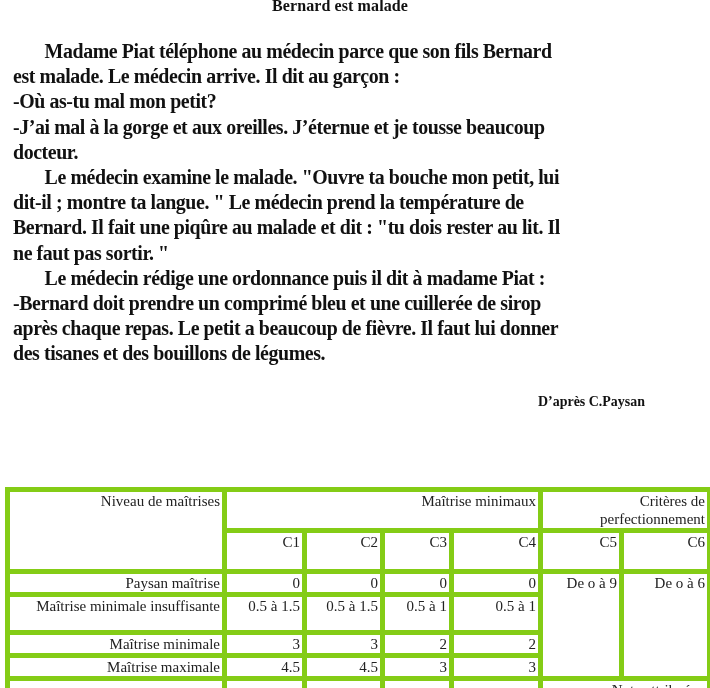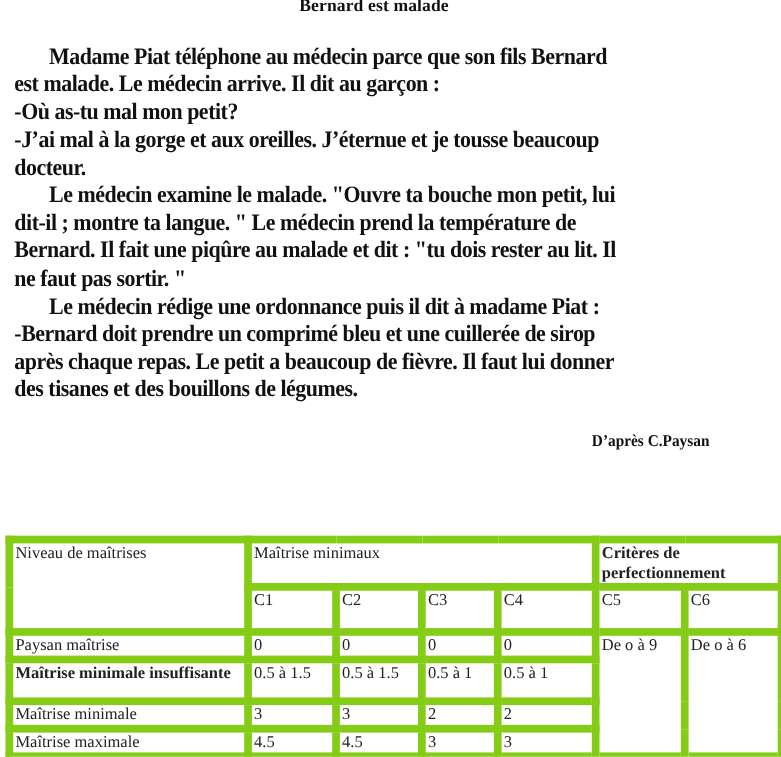"Niveau de maîtrises" table.grid td { border: 7px solid #84cc16 -> 5px solid #84cc16; text-align: left -> right }
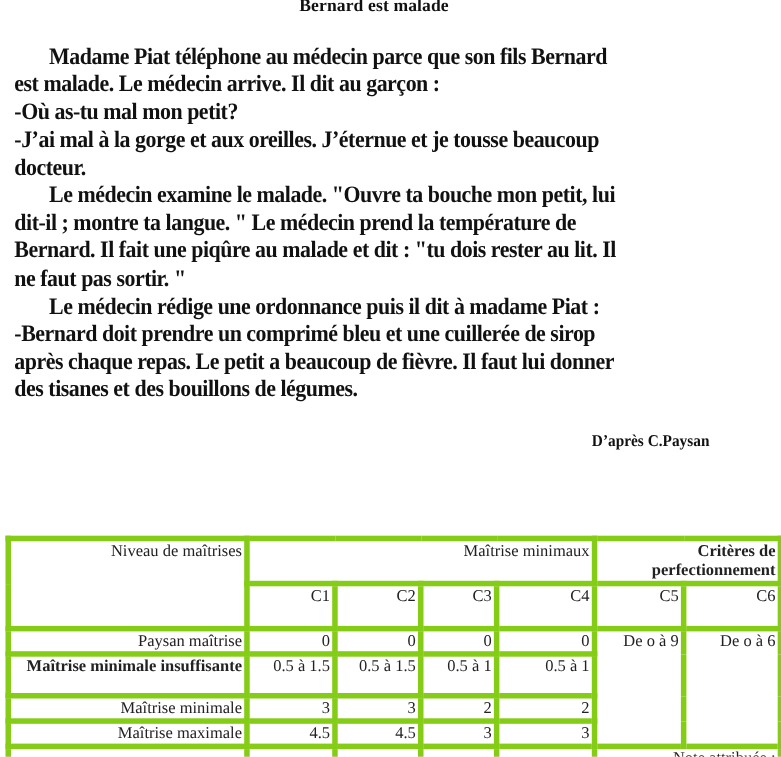"Critères de perfectionnement" .wrap { font-weight: bold -> none }
